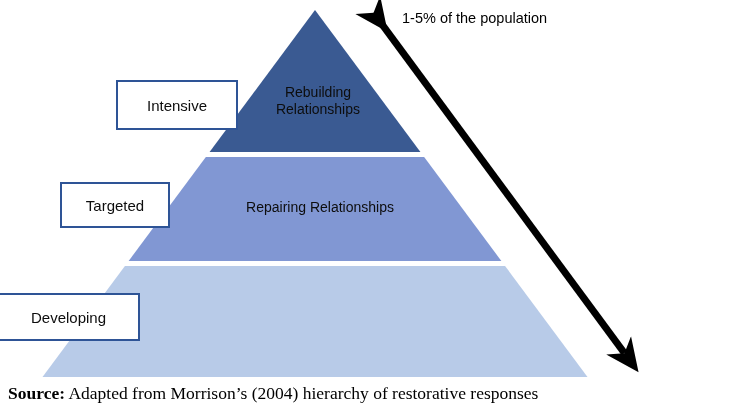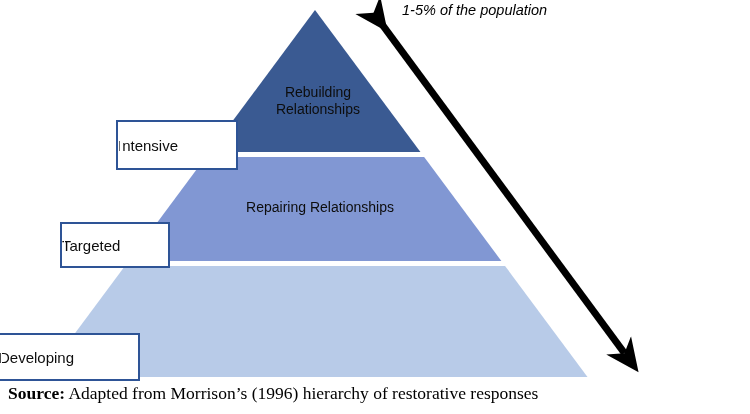"1-5% of the population" #annot-top { font-style: italic -> none; top: 2px -> 10px }
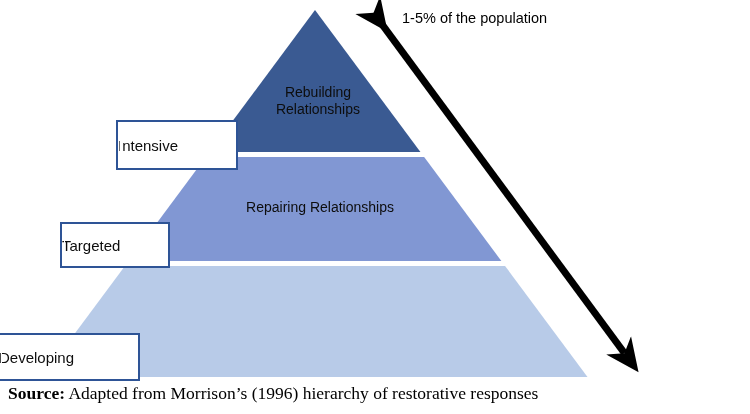"Intensive" .callout { justify-content: none -> center; margin-top: 40px -> none }
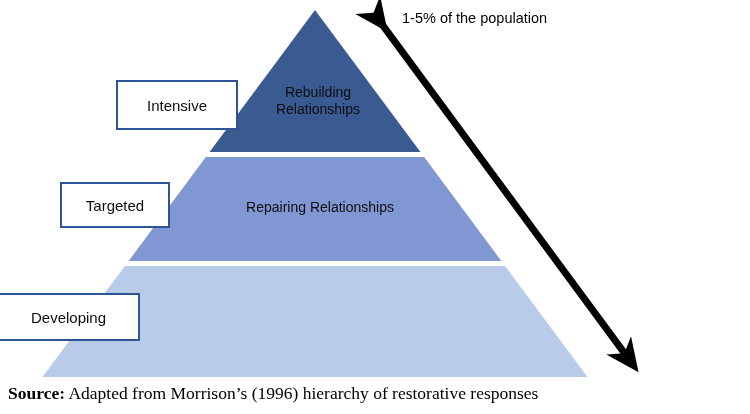"Adapted from Morrison’s (1996) hierarchy" span { text: 1996 -> 2004 }
